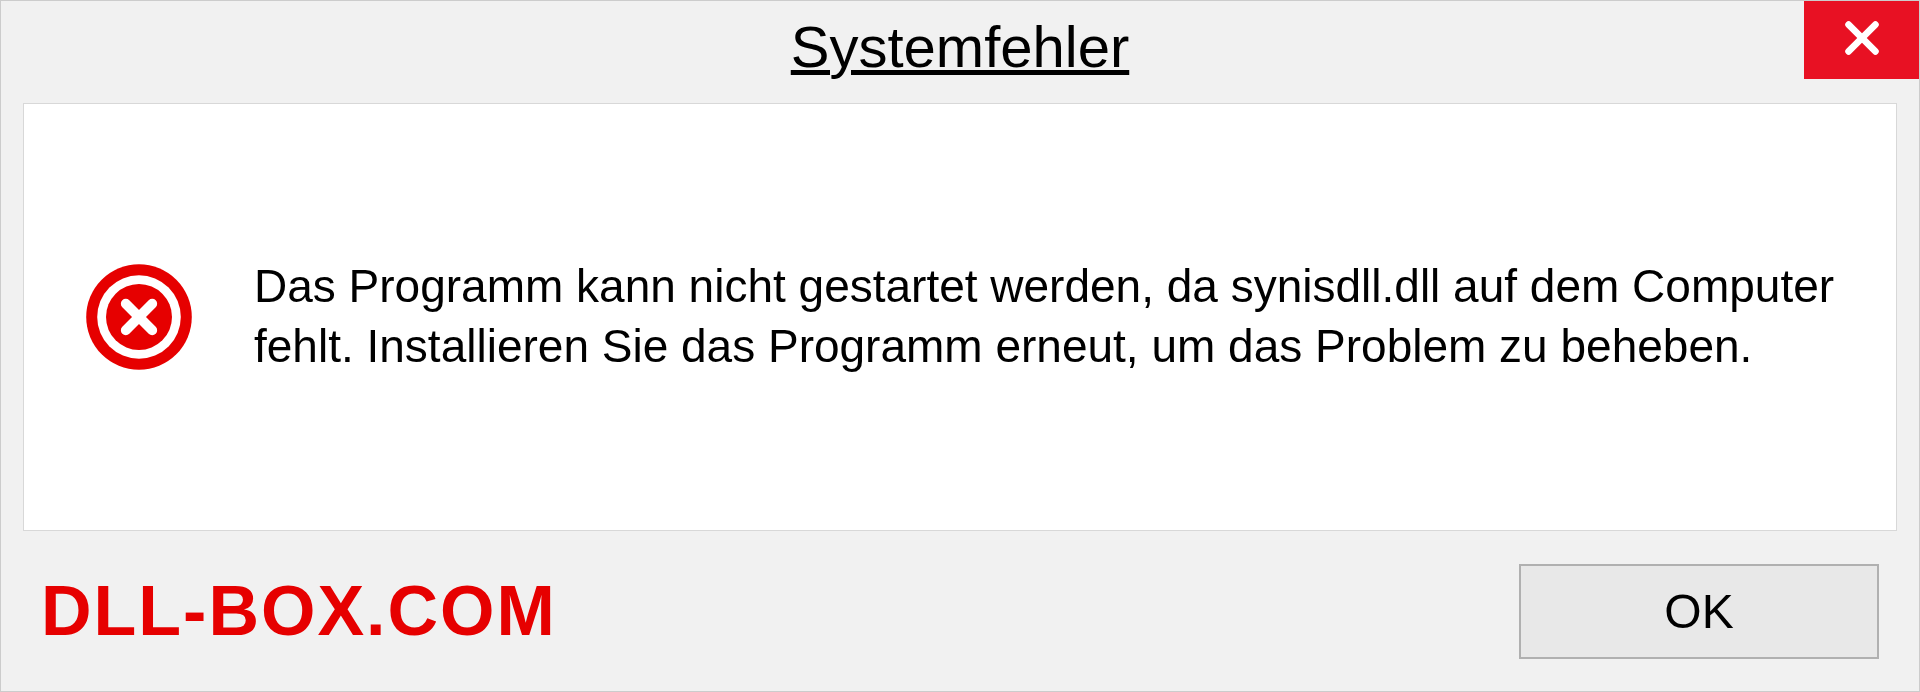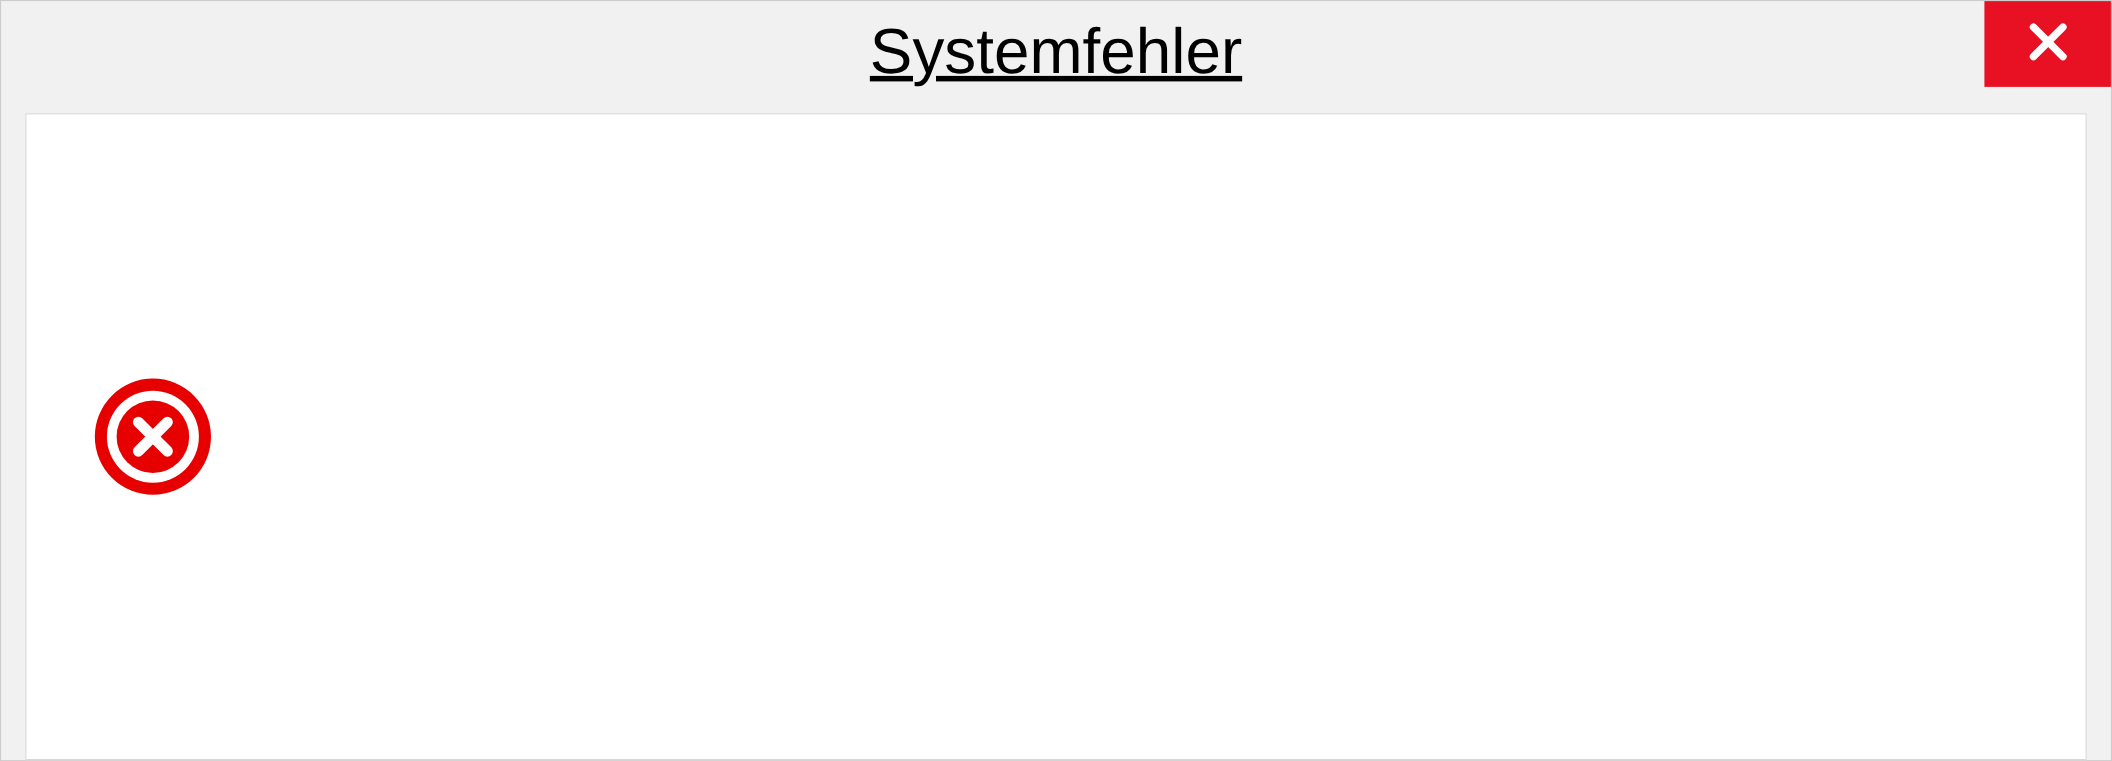"Das Programm kann nicht gestartet" div.message { html: none -> <div>Das Programm kann nicht gestartet werden, da synisdll.dll auf dem Computer fehlt. Installieren Sie das Programm erneut, um das Problem zu beheben.</div> }
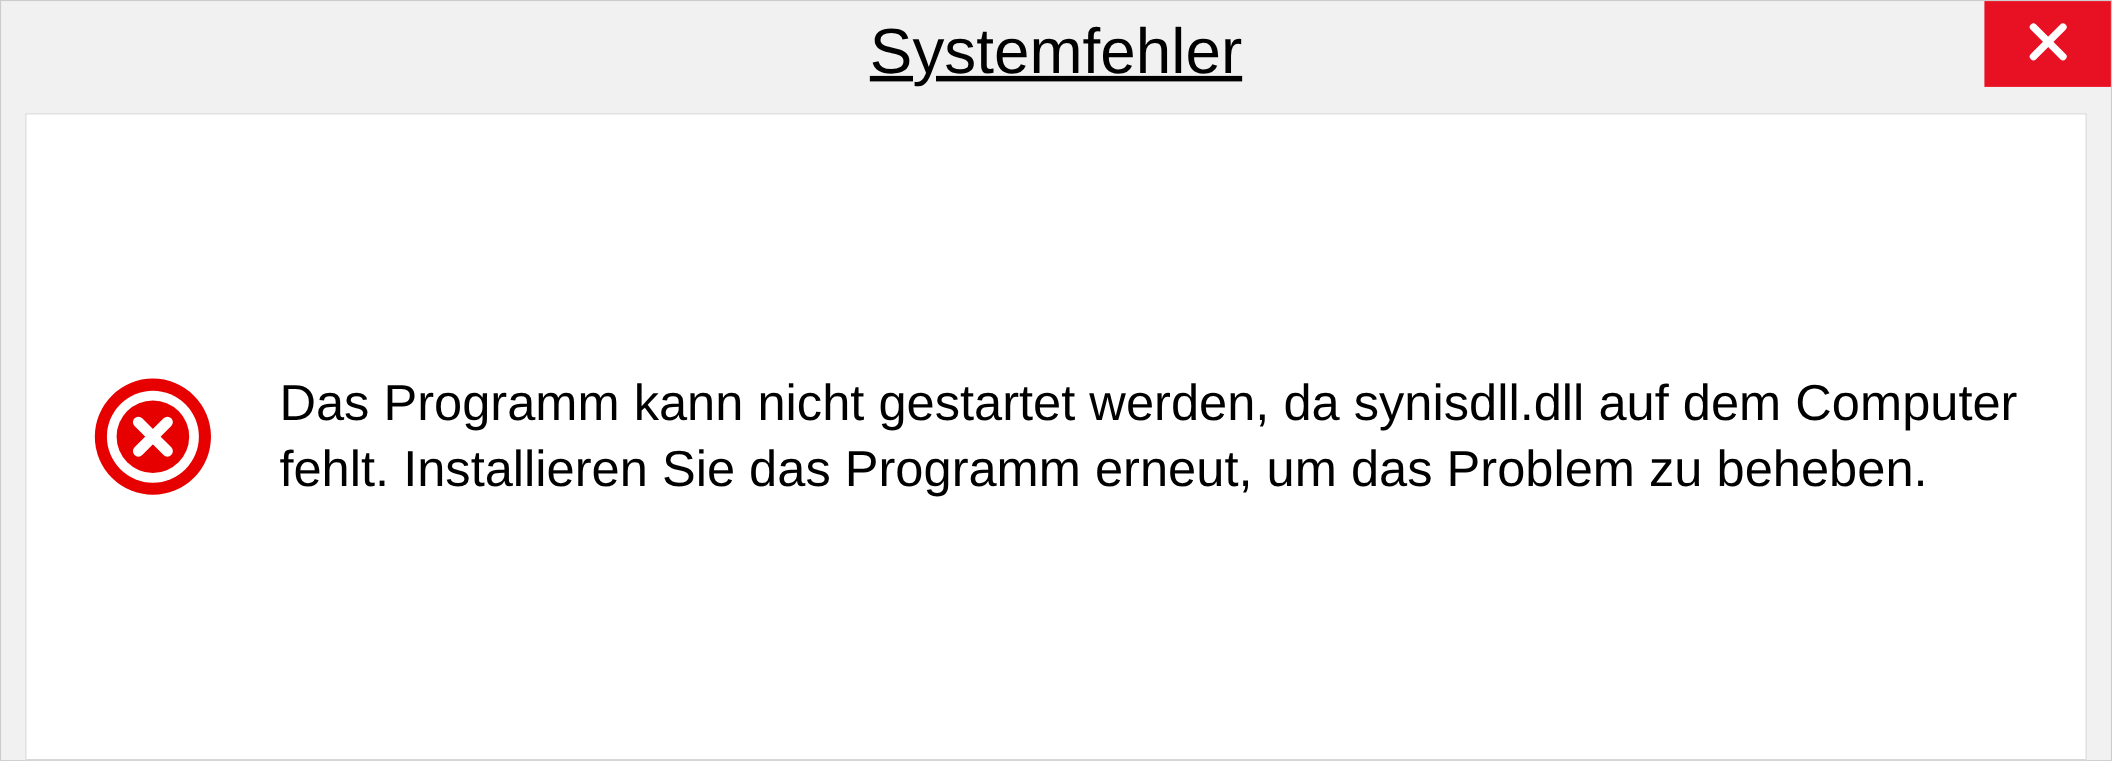"DLL-BOX.COM" div.footer { html: none -> <div> <div>DLL-BOX.COM</div> <div> <span>OK</span> </div> </div> }
